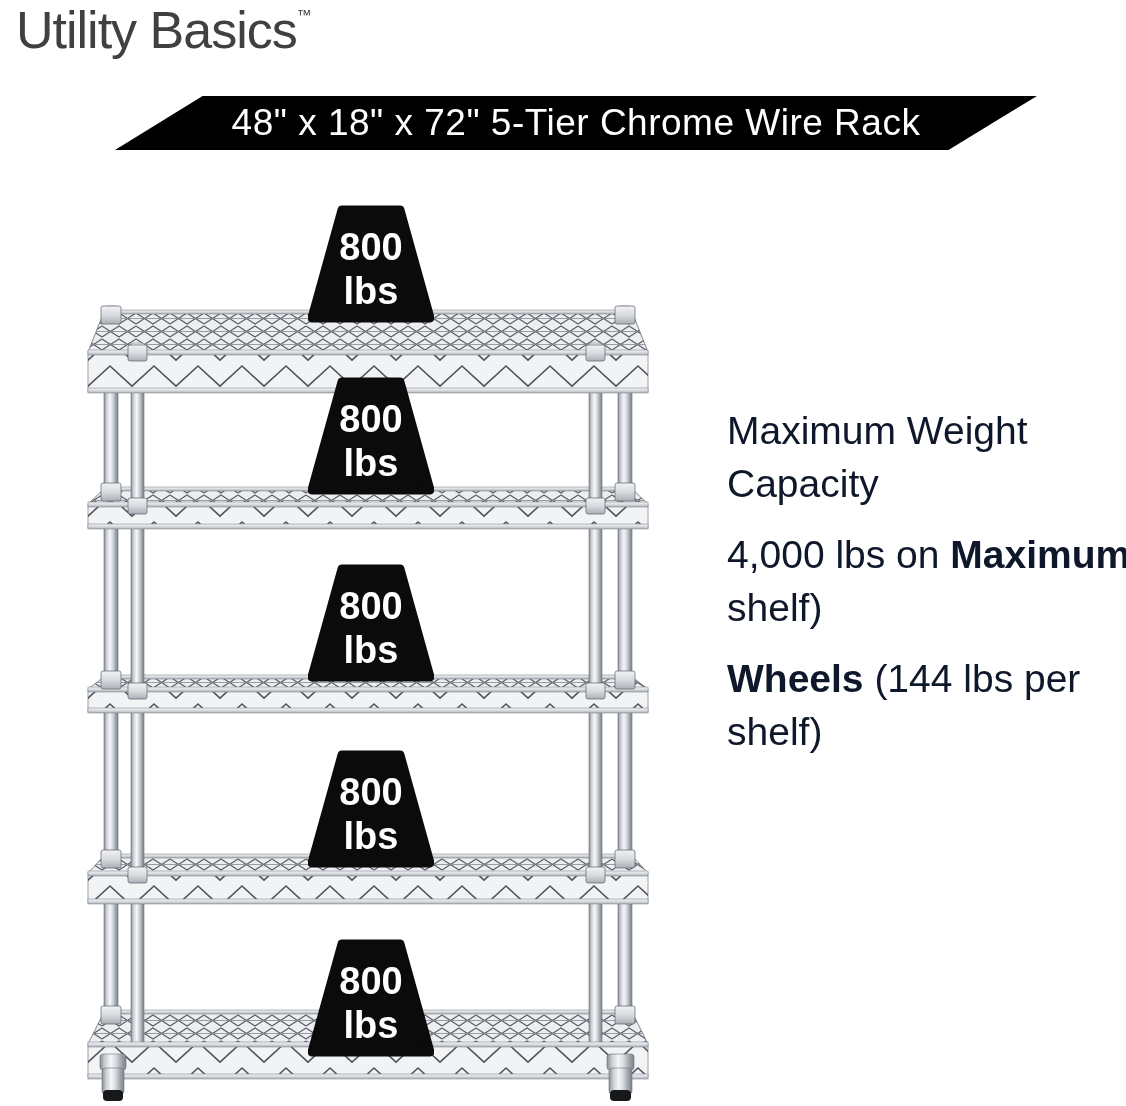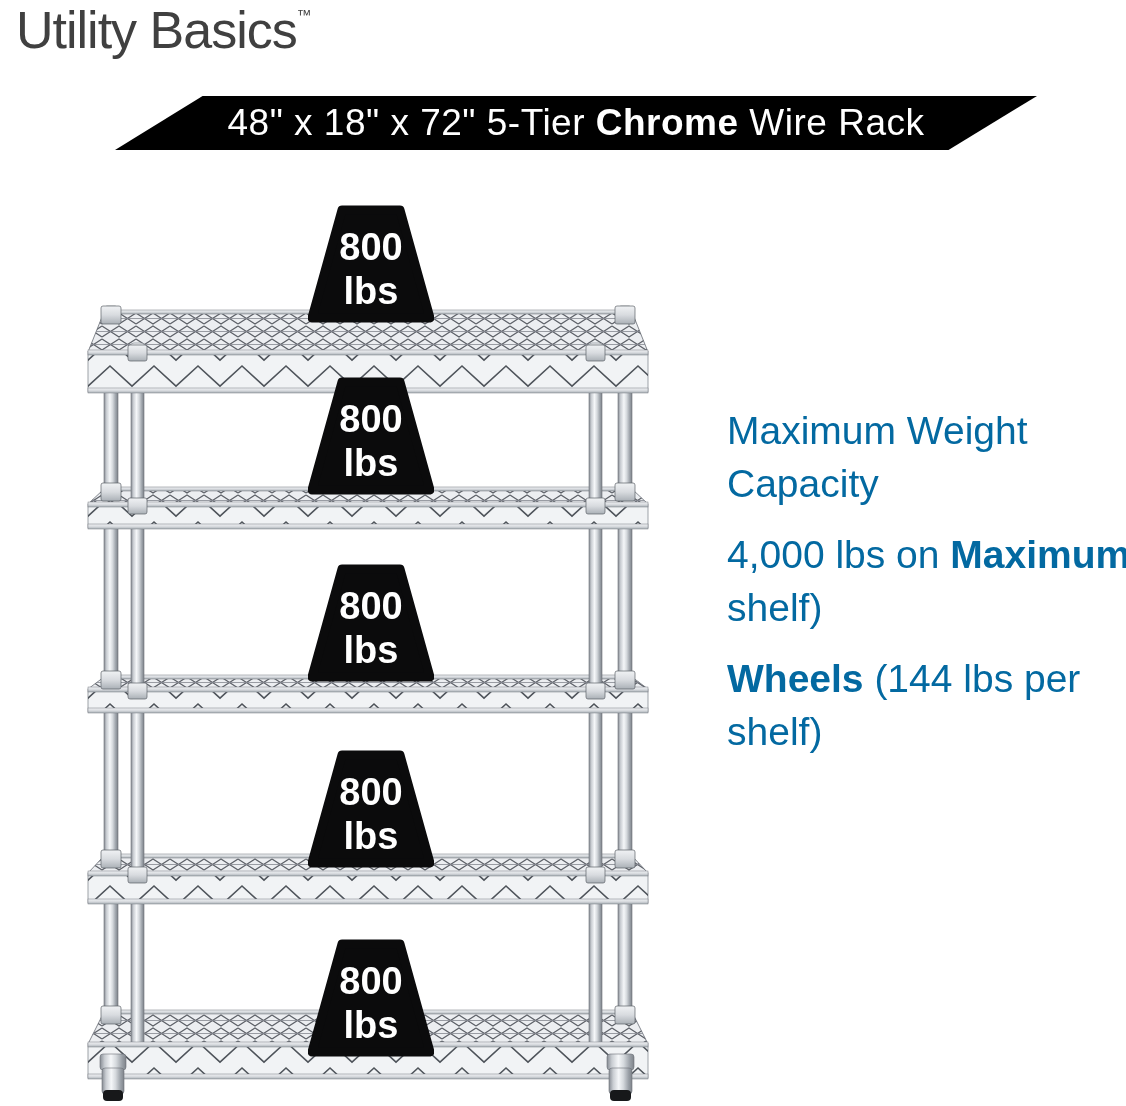"Chrome" .banner-text b { font-weight: 700 -> 400 }
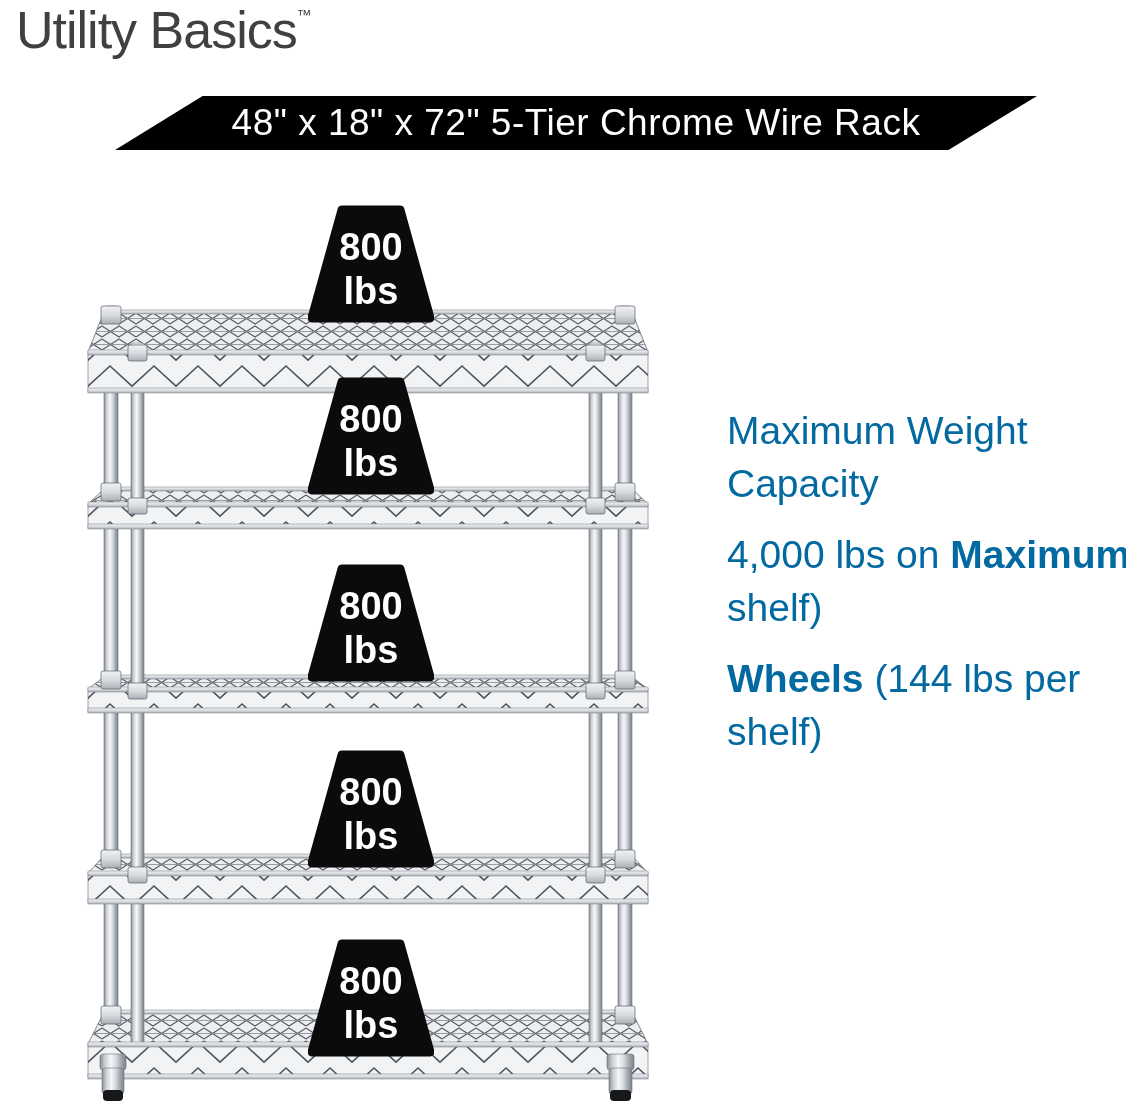"Maximum Weight" .info { color: #0369a1 -> #0f172a }
